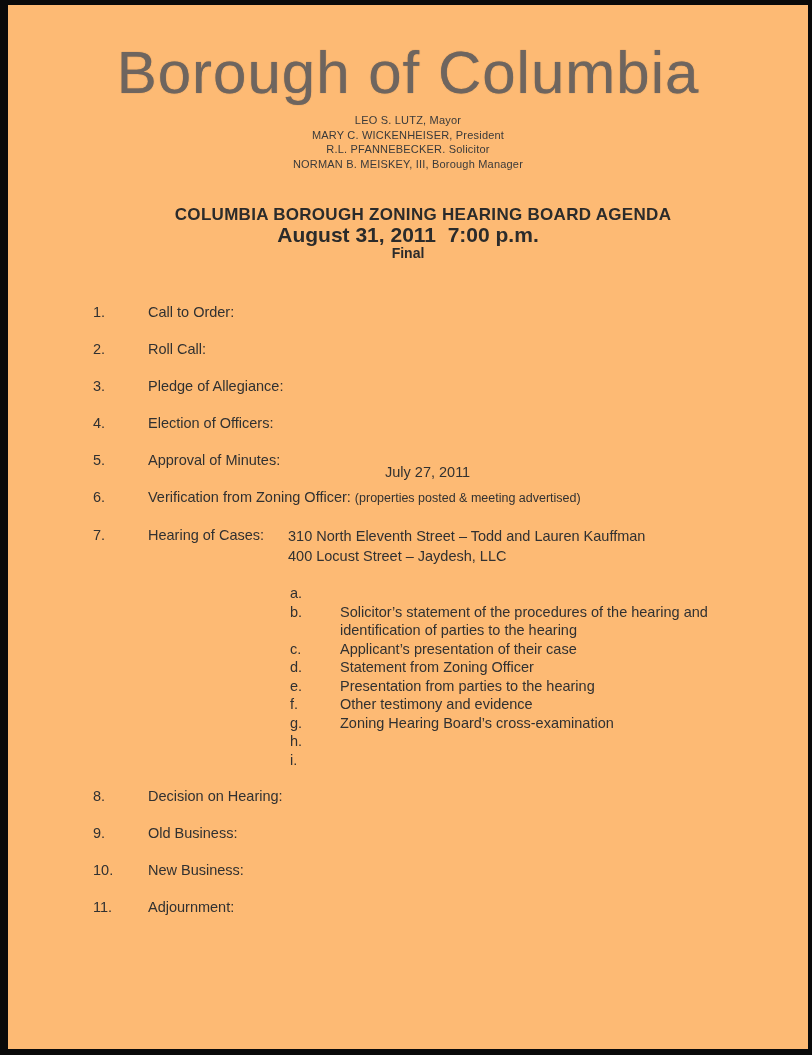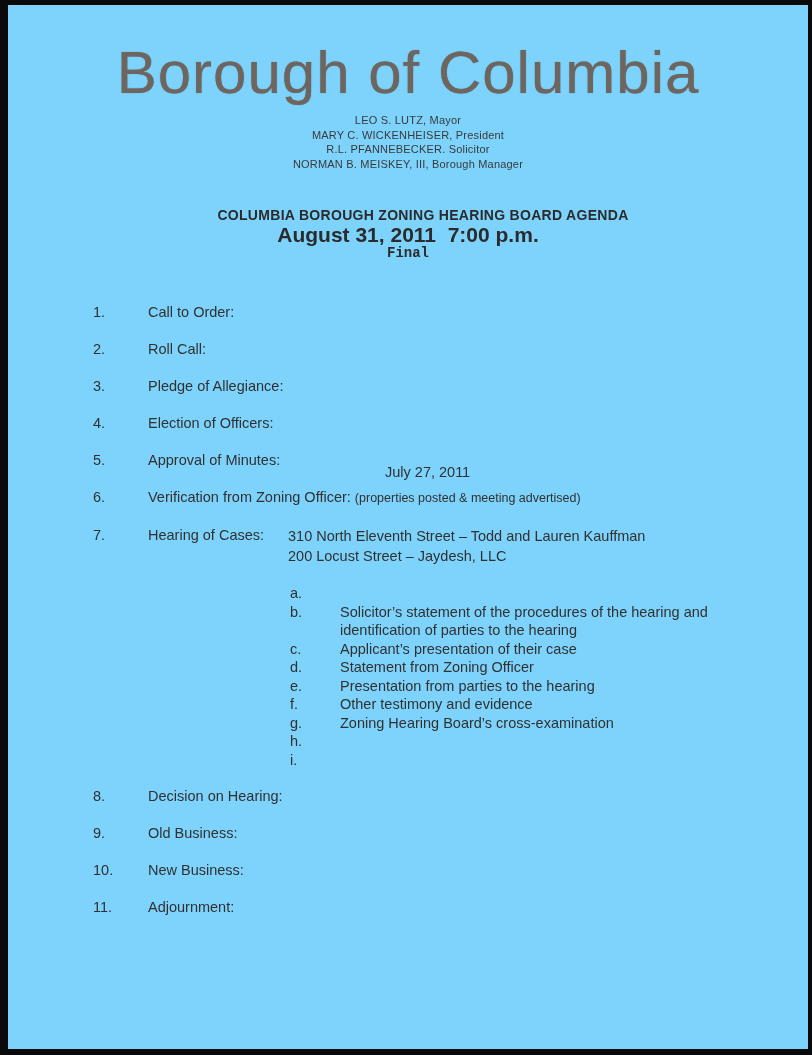"Borough of Columbia" .page { background: #7dd3fc -> #fdba74 }
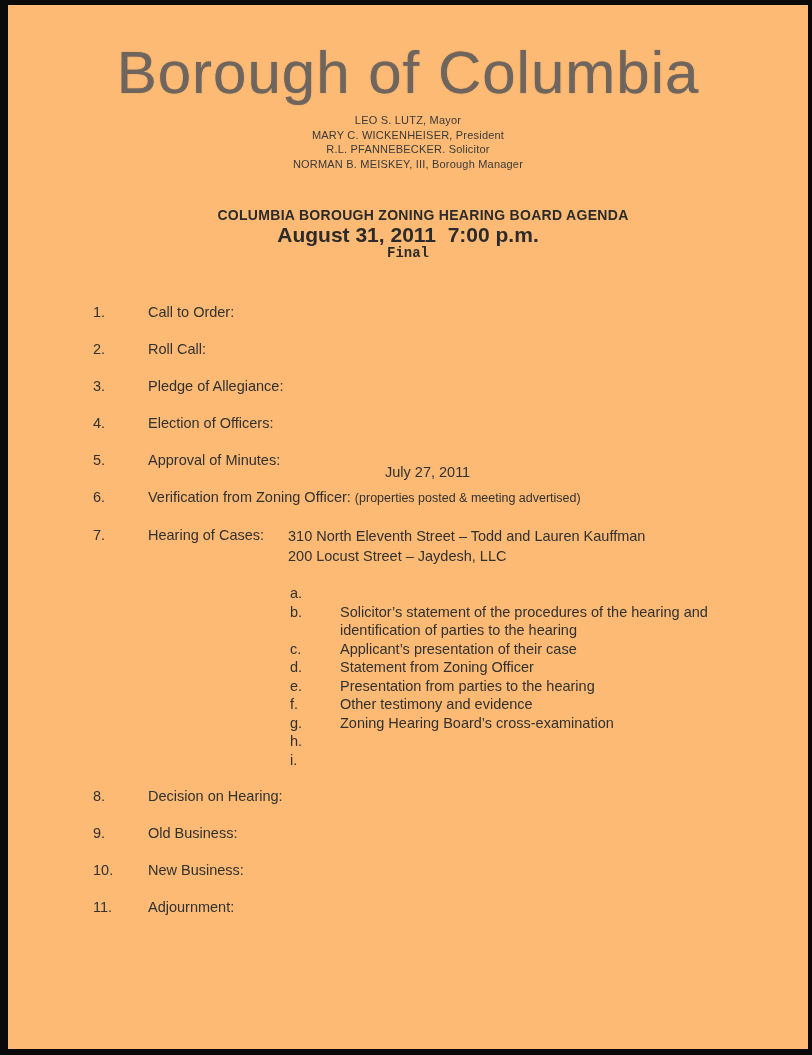"COLUMBIA BOROUGH ZONING HEARING BOARD" .agenda-title { font-size: 14px -> 17px }
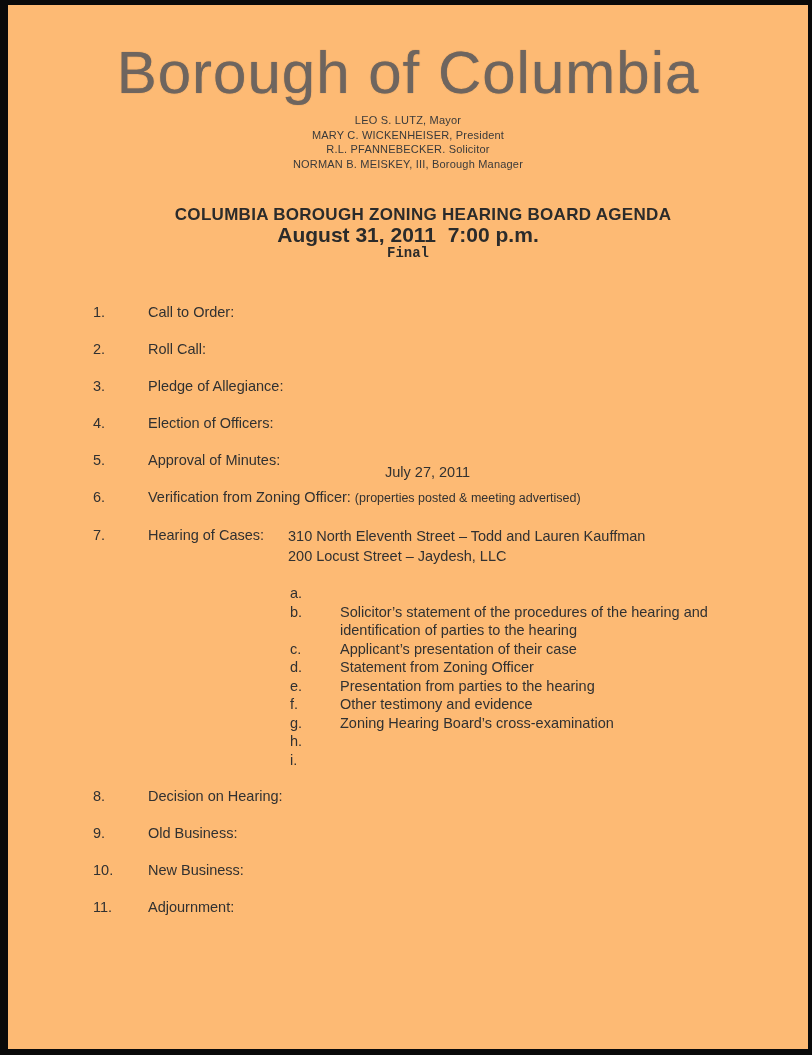"Final" .agenda-status { font-family: Liberation Mono, monospace -> none }
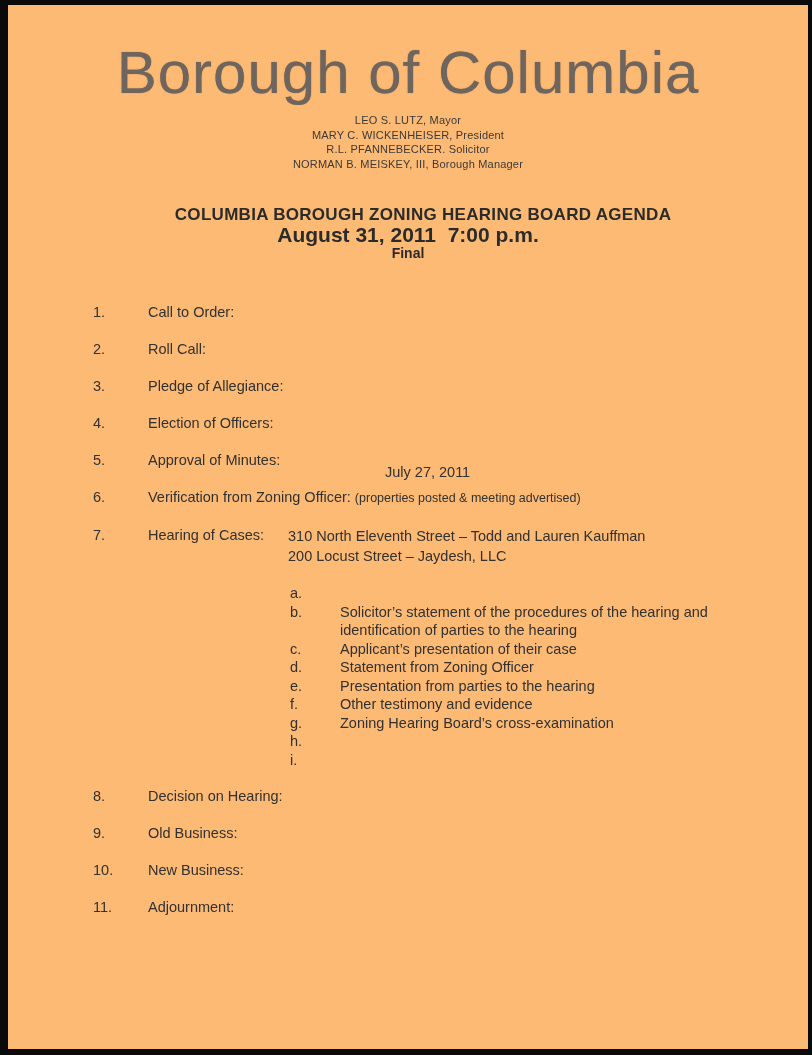"200 Locust Street – Jaydesh," div { text: 200 -> 400 }
